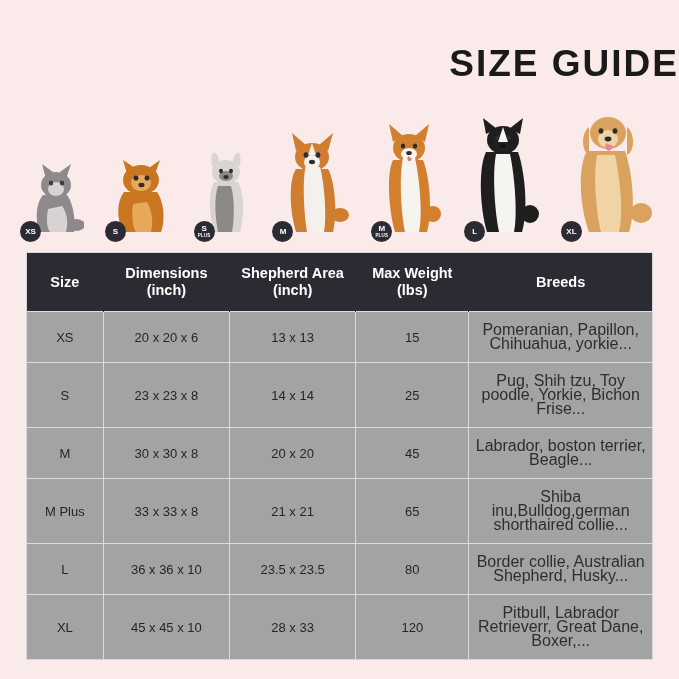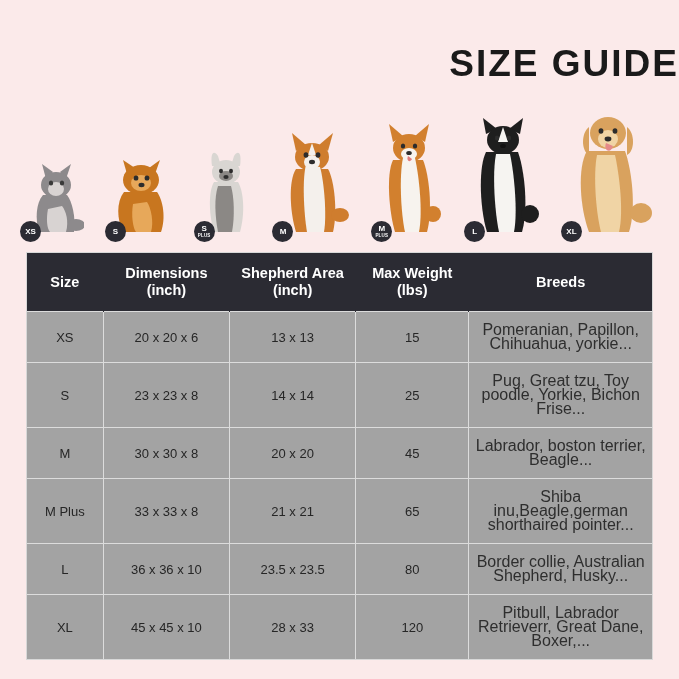"Pug, Great tzu, Toy poodle," td.breeds { text: Great -> Shih }
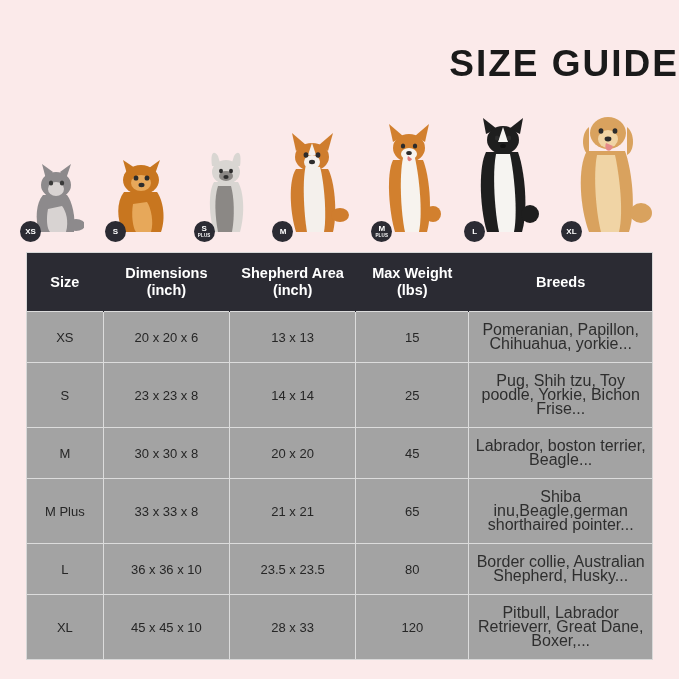"Shiba inu,Beagle,german shorthaired" td.breeds { text: inu,Beagle,german shorthaired pointer -> inu,Bulldog,german shorthaired collie }
